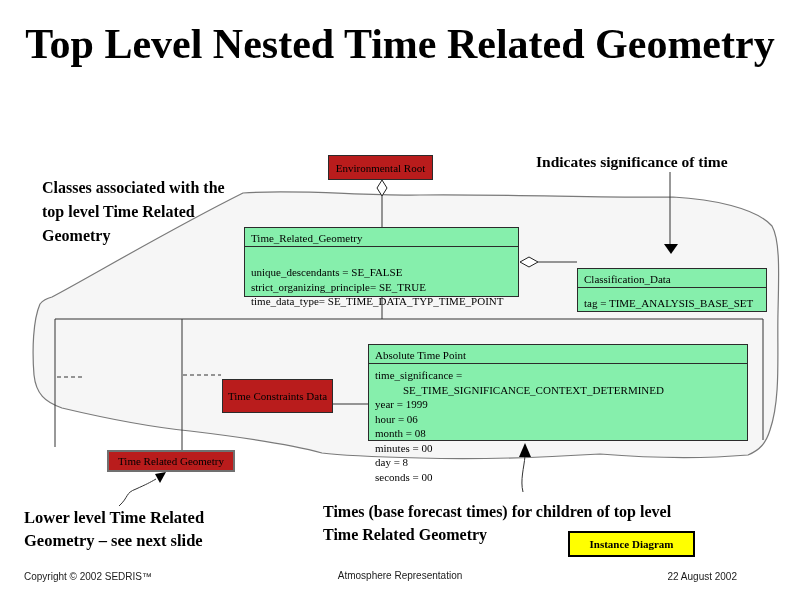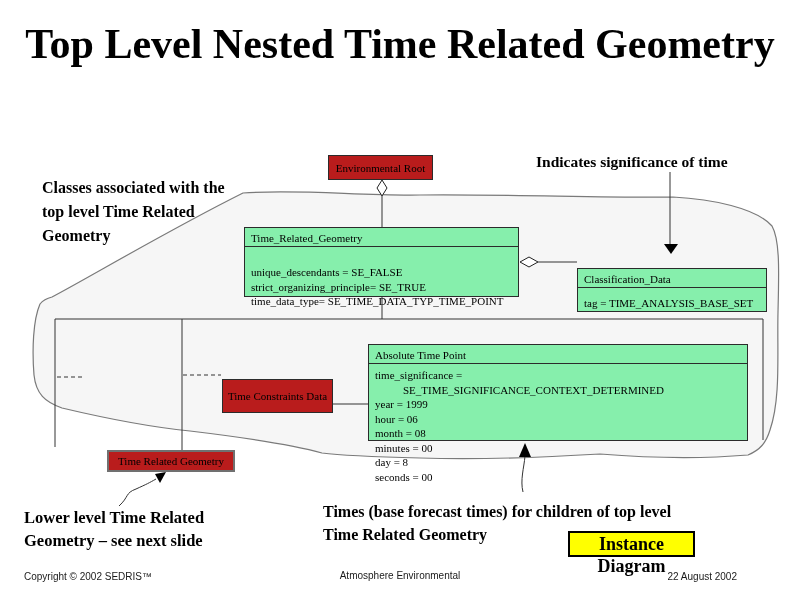"Instance Diagram" .badge { font-size: 18px -> 11px }
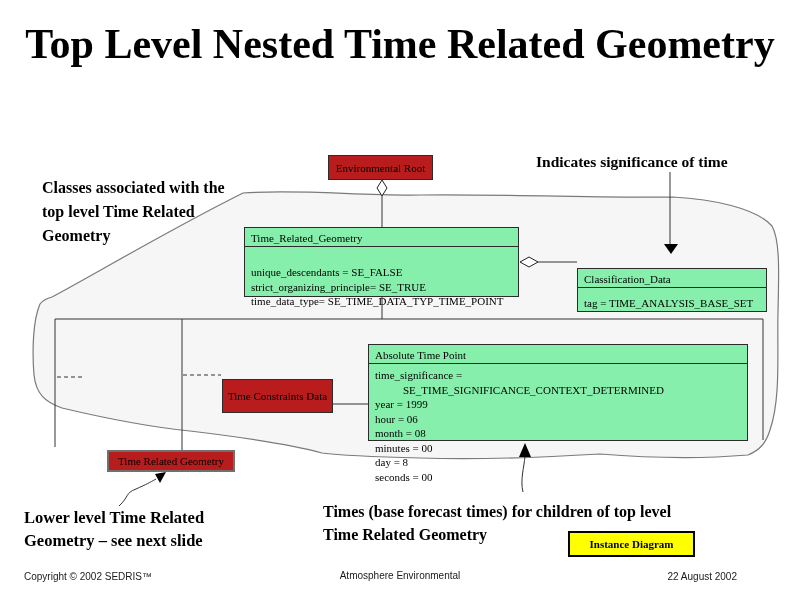"Atmosphere Environmental" div.abs { text: Environmental -> Representation }
